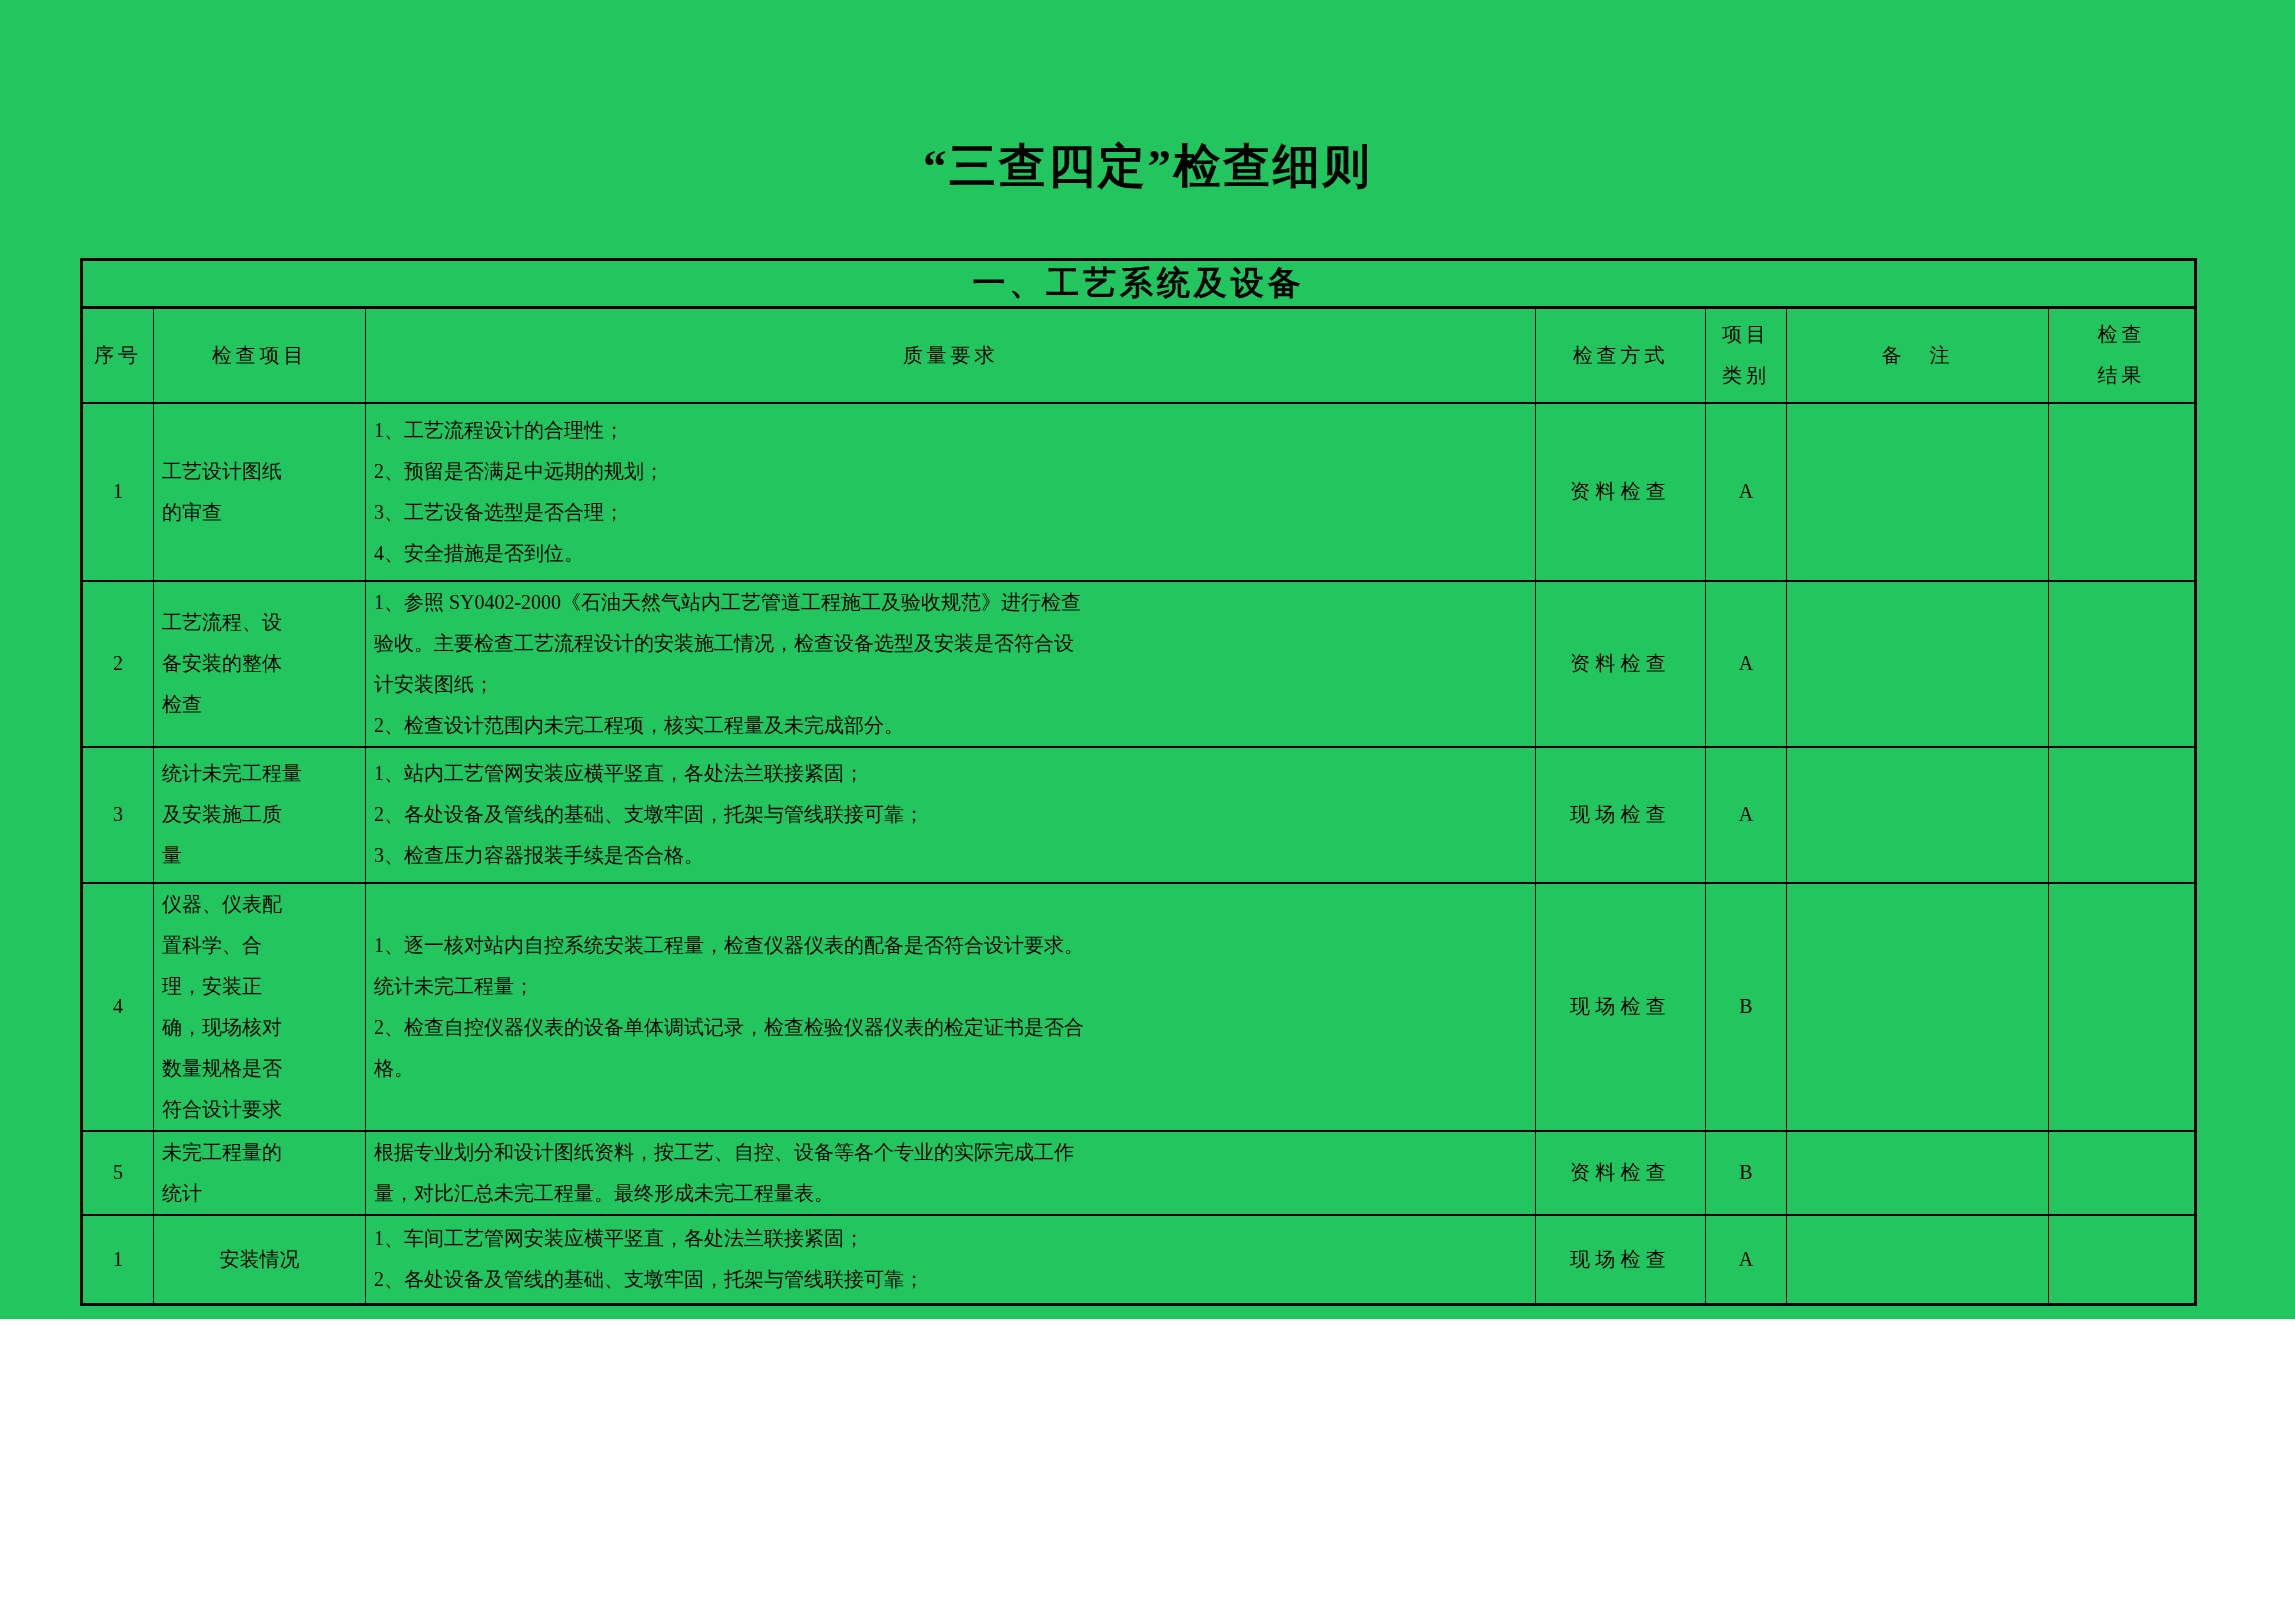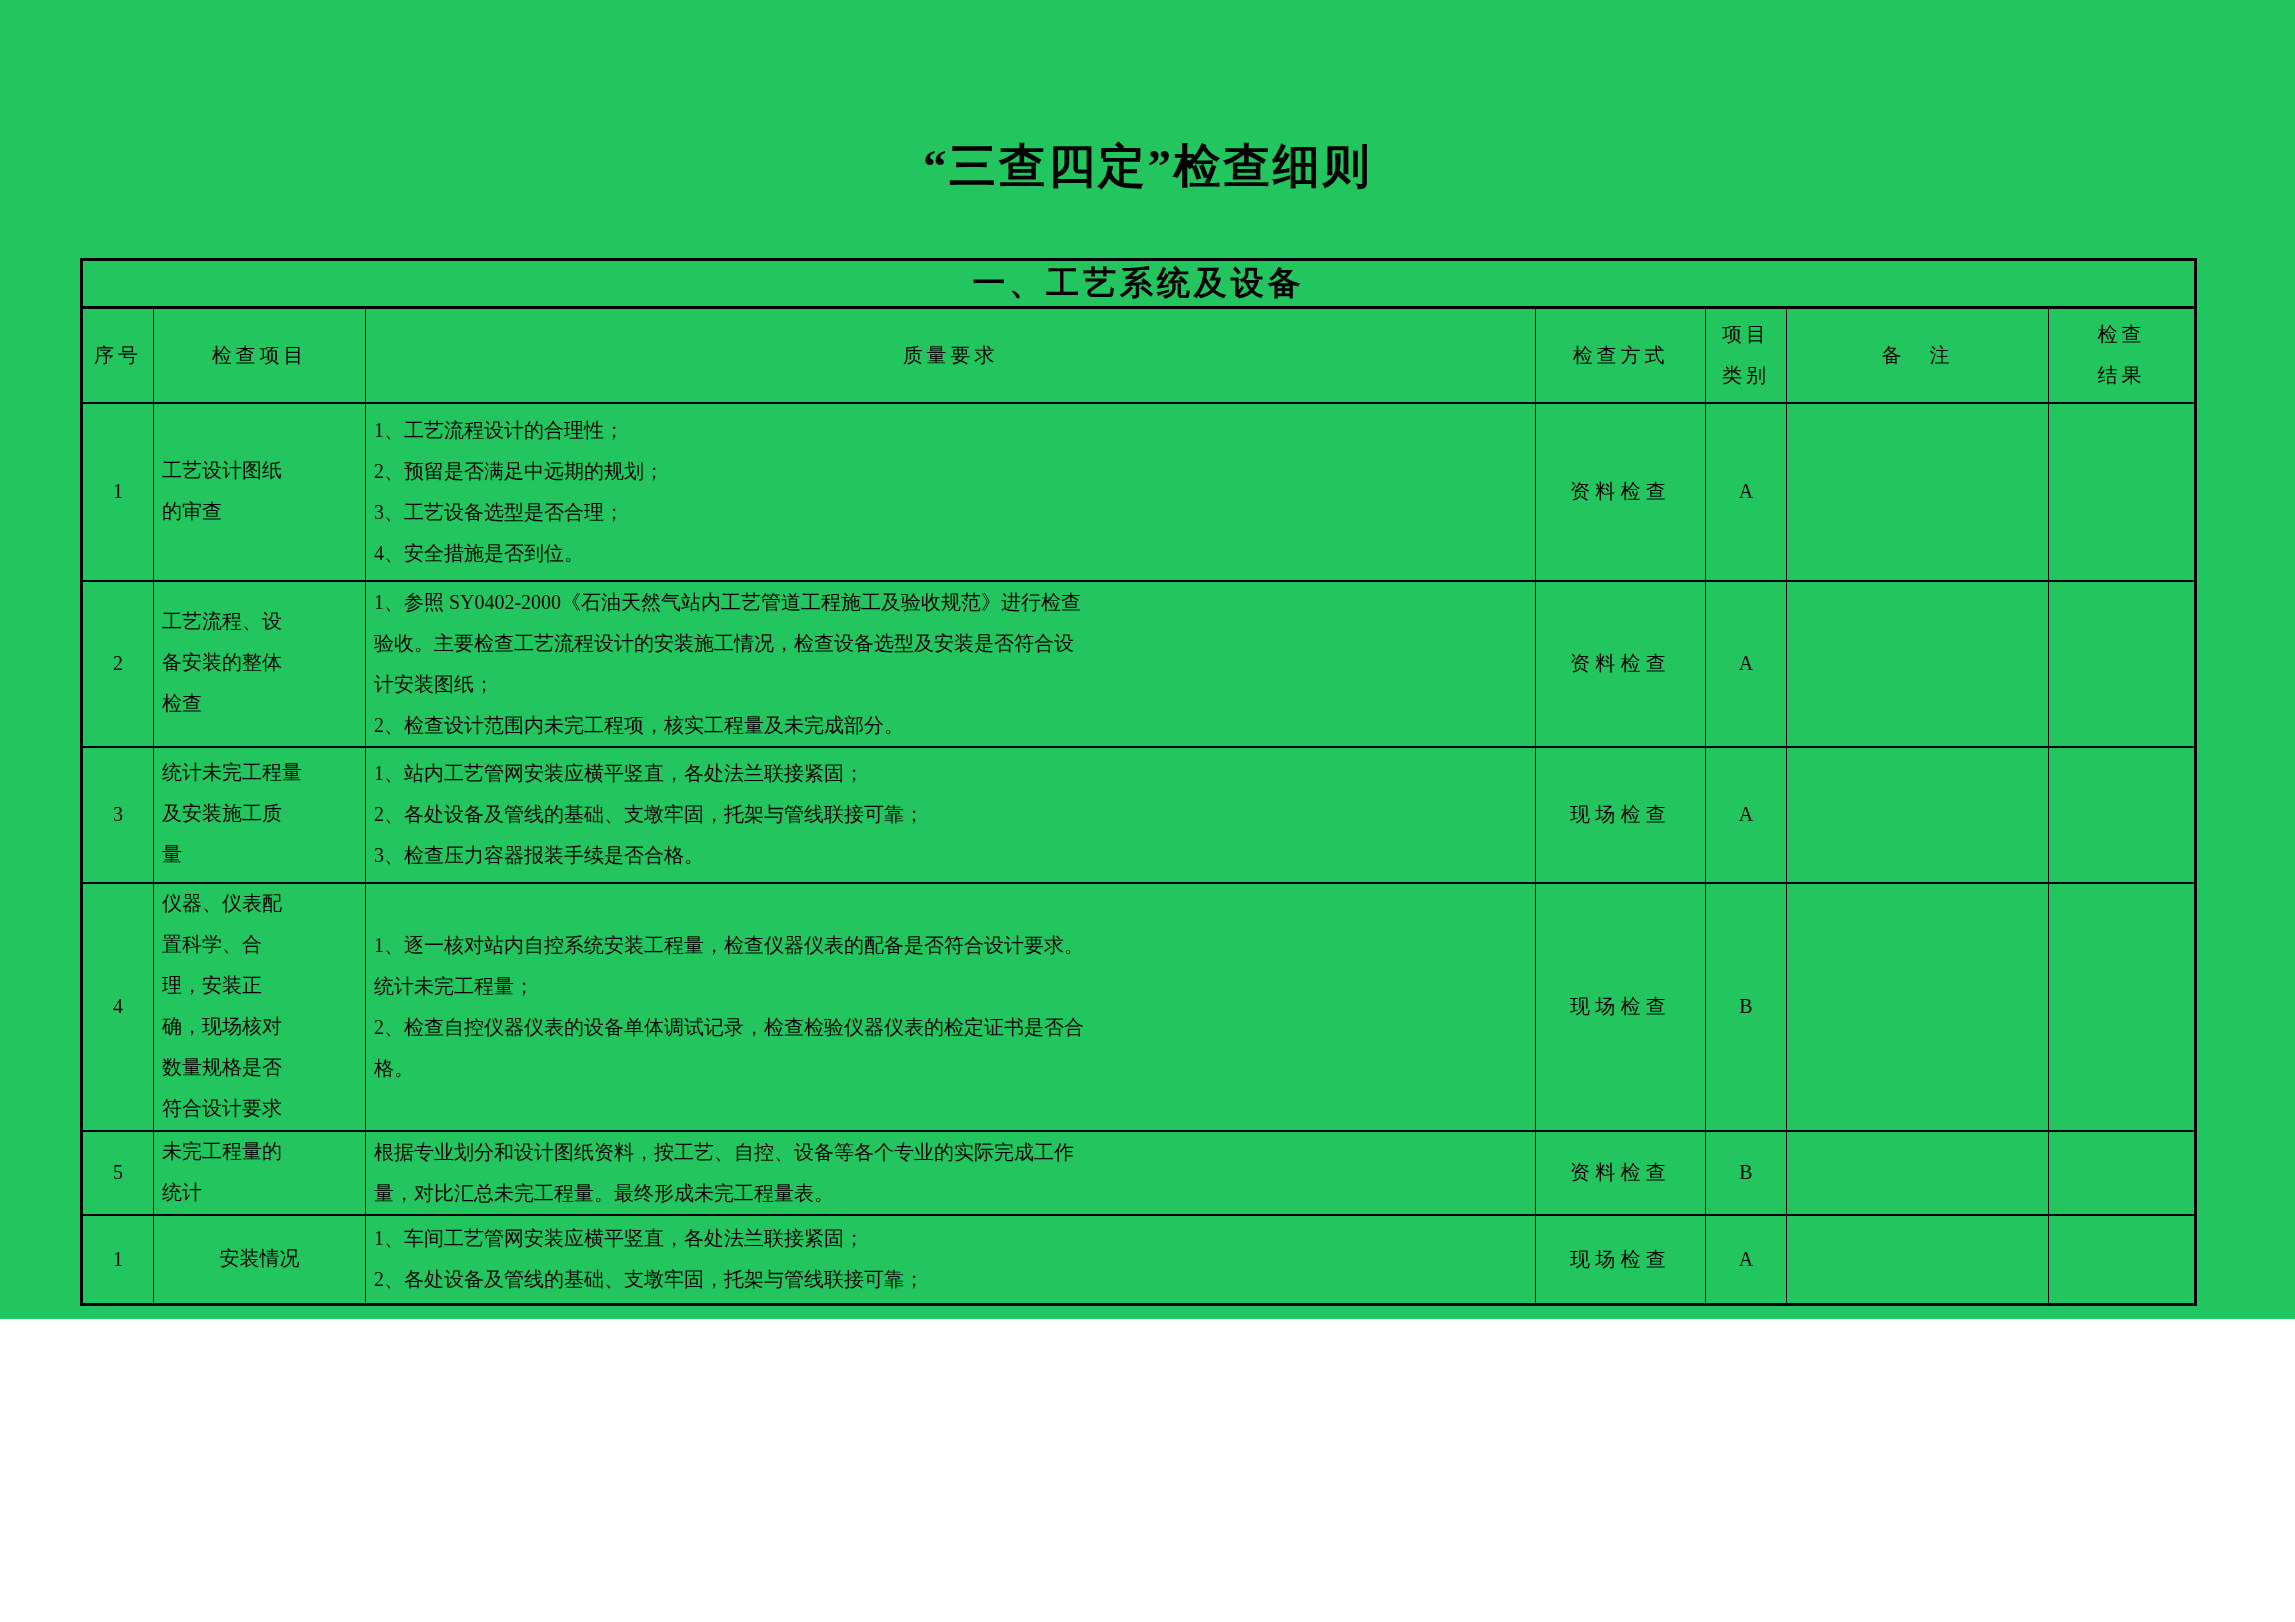"工艺设计图纸" .c-item { font-family: Liberation Mono, monospace -> none }
